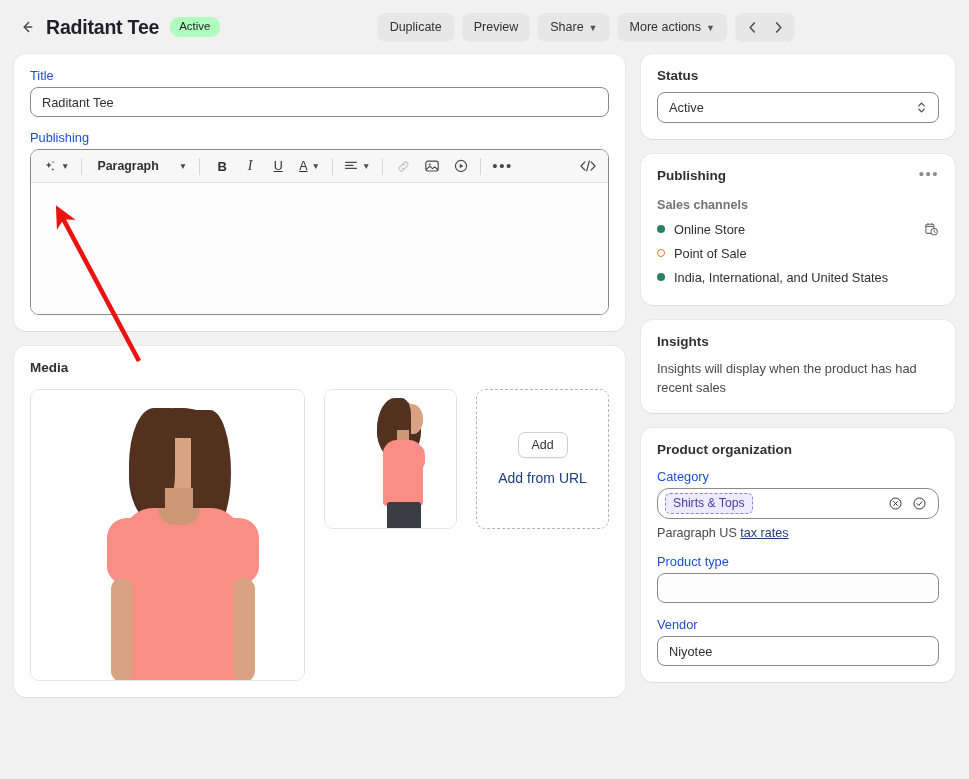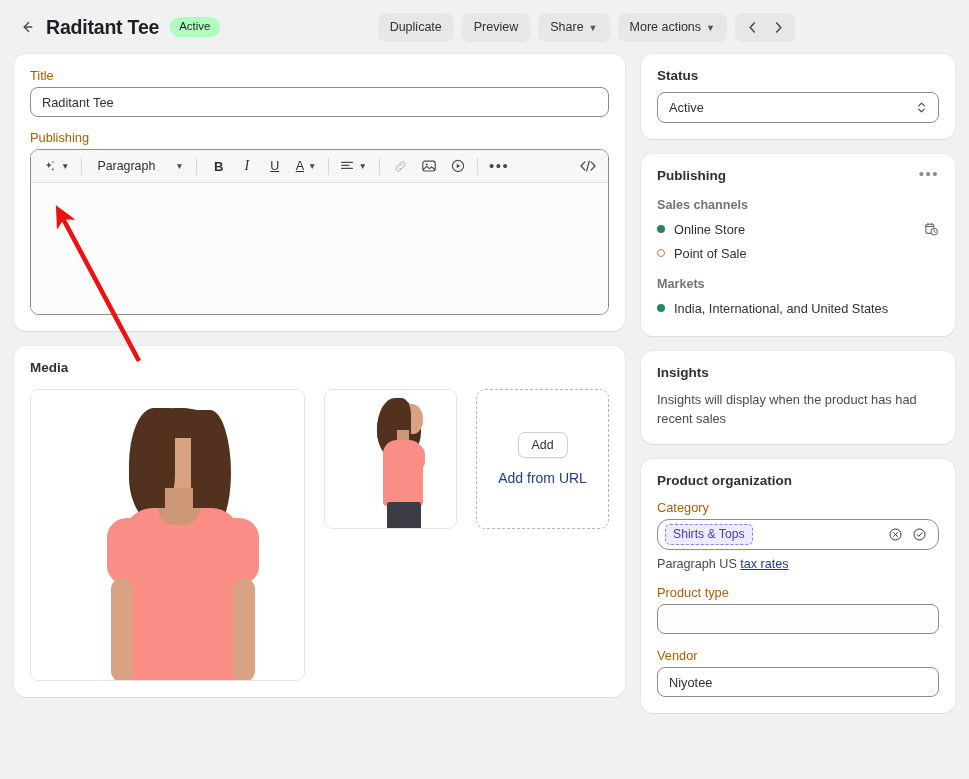"Title" .field-label { color: #a16207 -> #1d4ed8 }
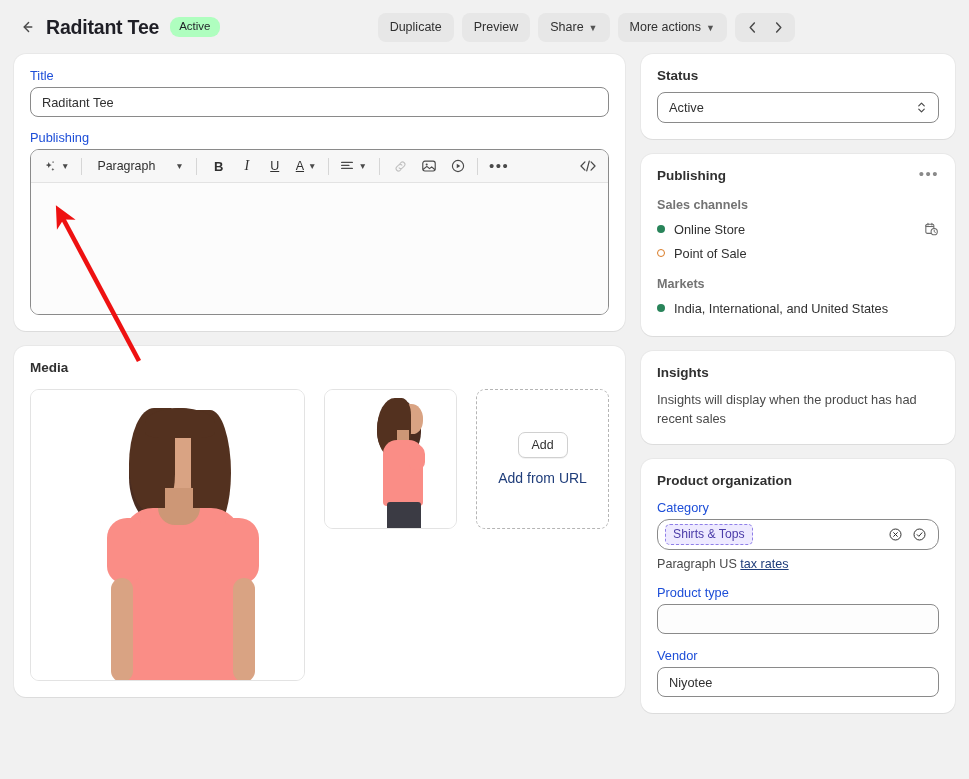"Paragraph" .tool-para { font-weight: none -> bold }
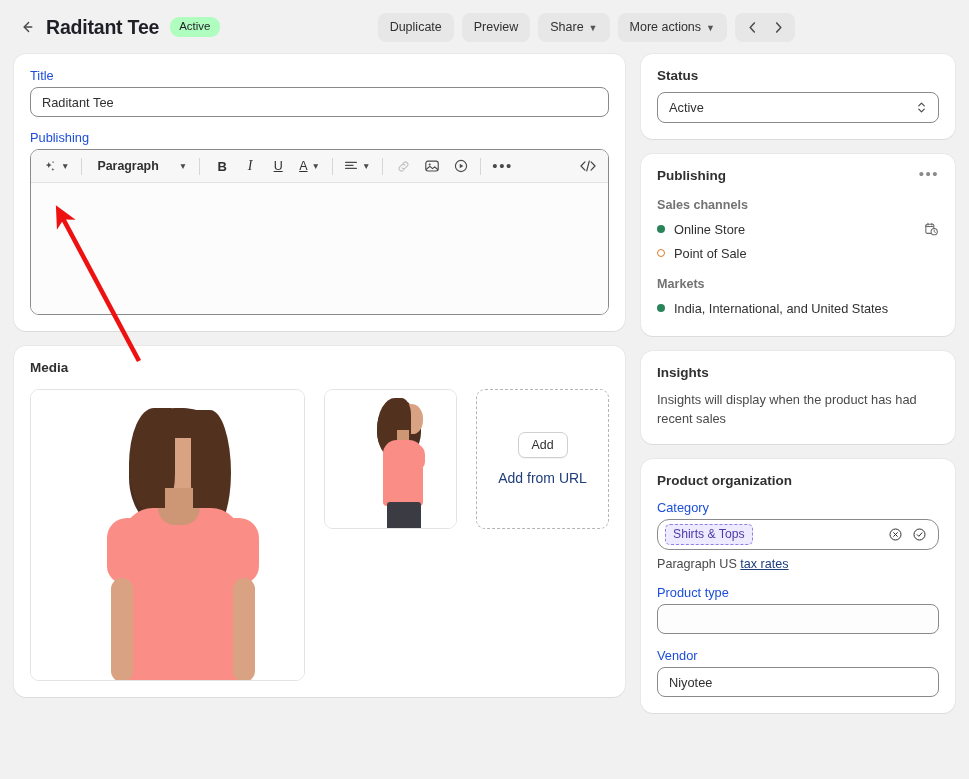"Markets" div.sub-label { html: <div>Markets</div> -> none }
